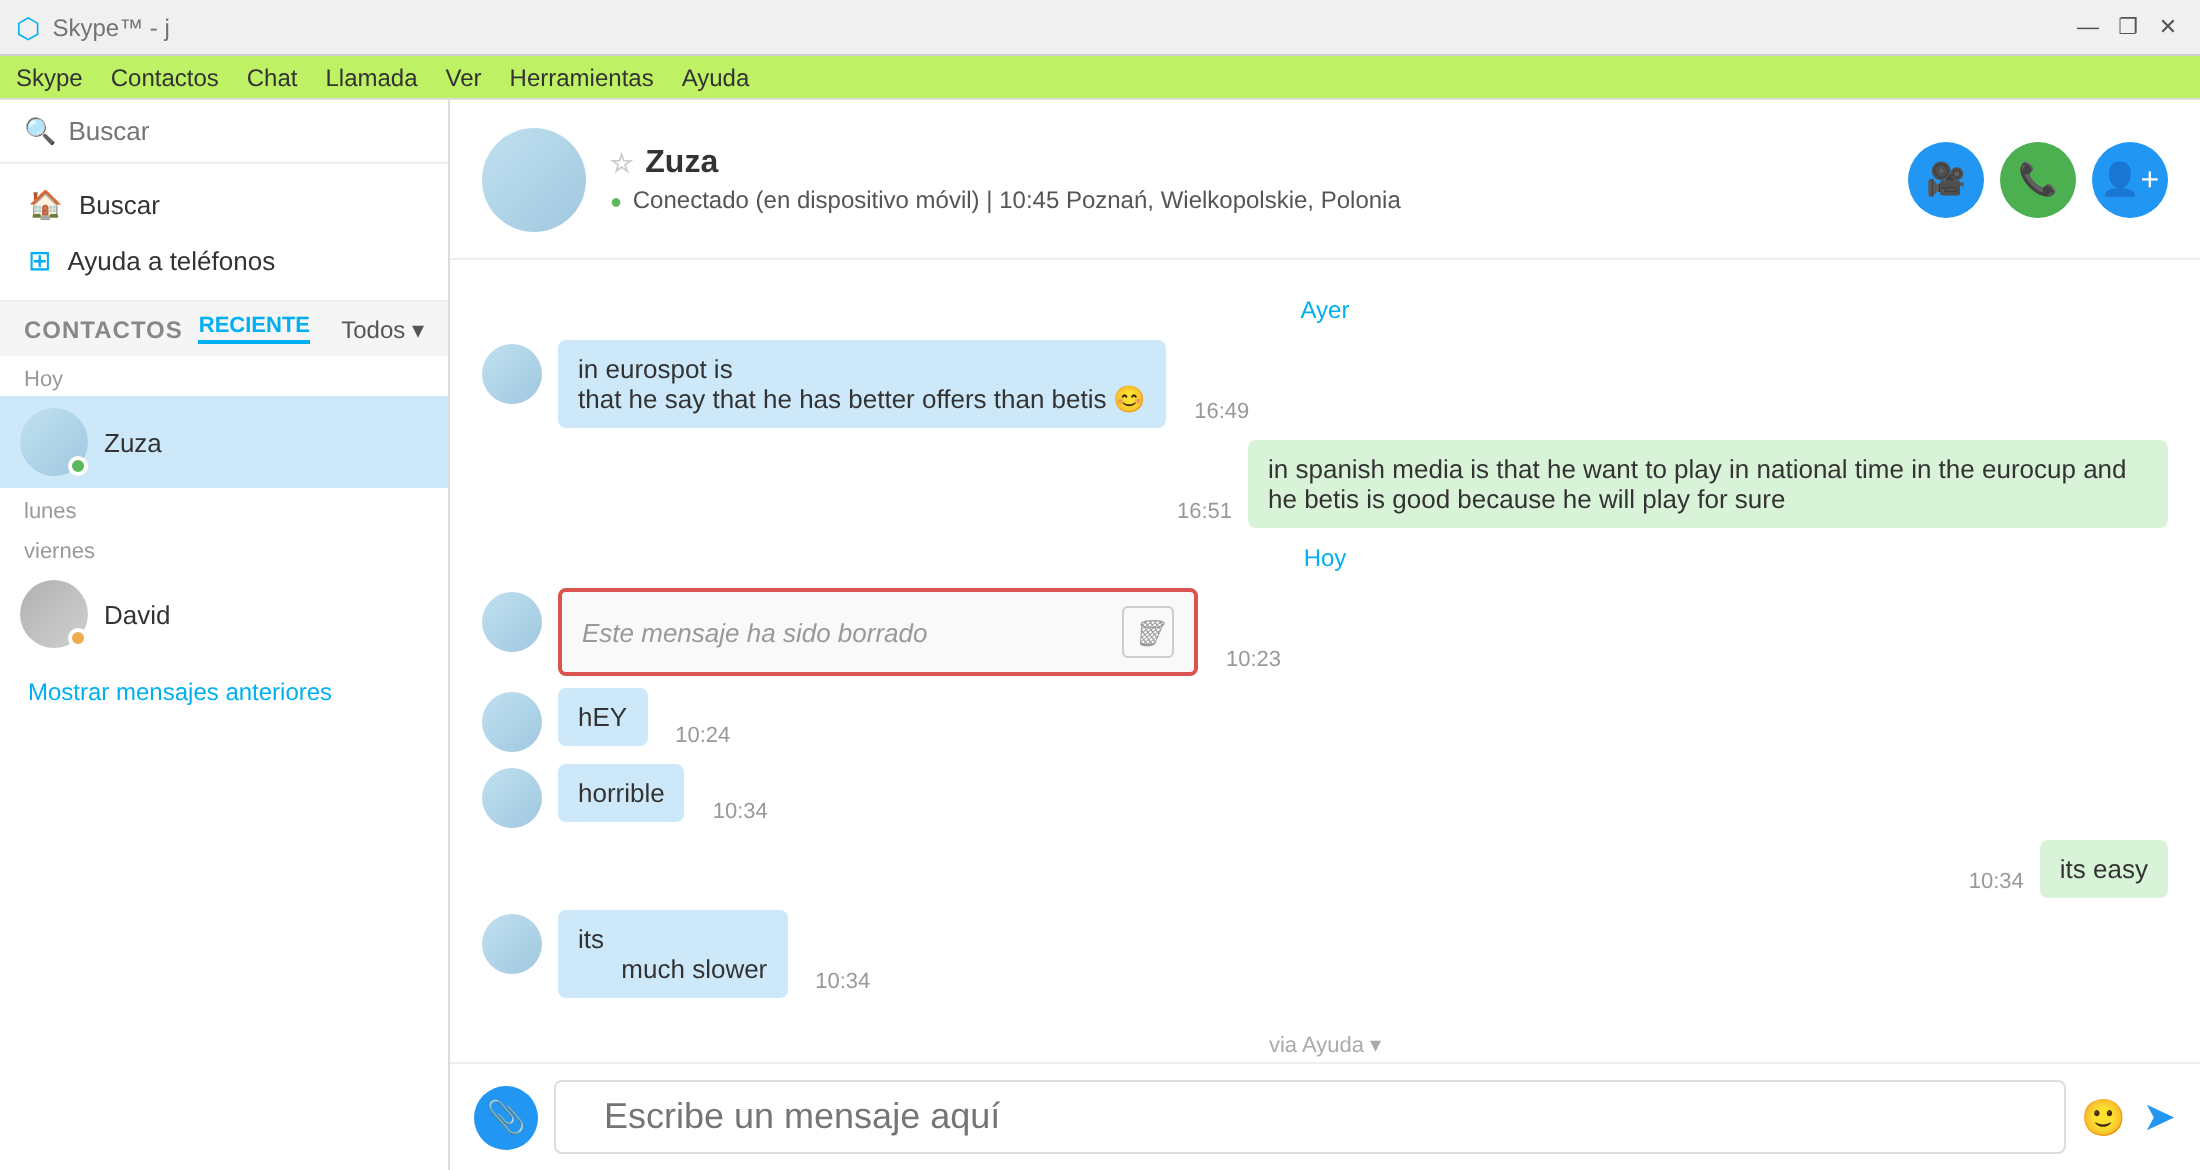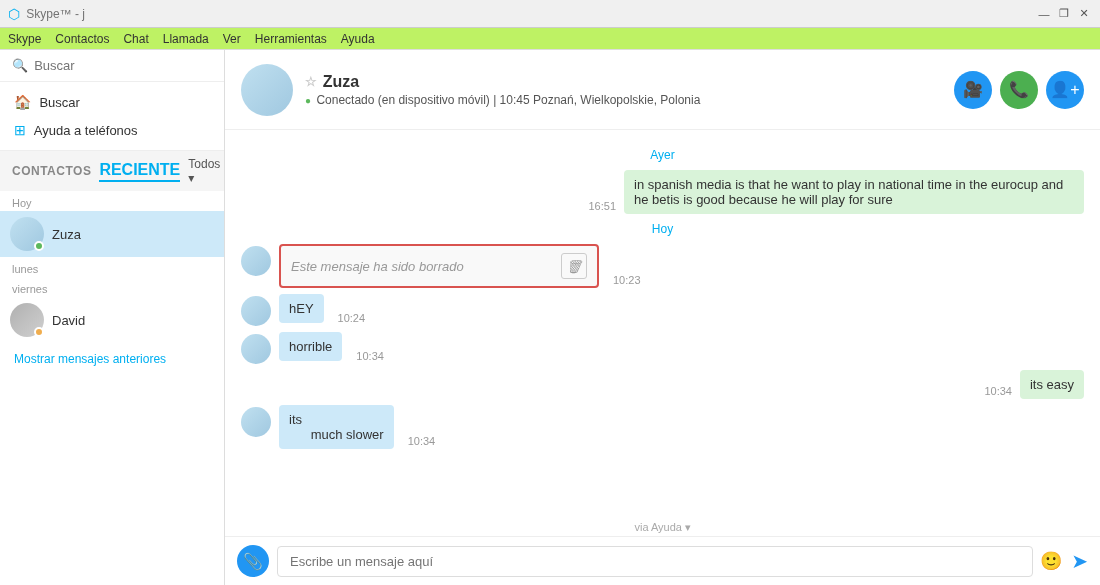"RECIENTE" .contacts-tab { font-size: 16px -> 11px }
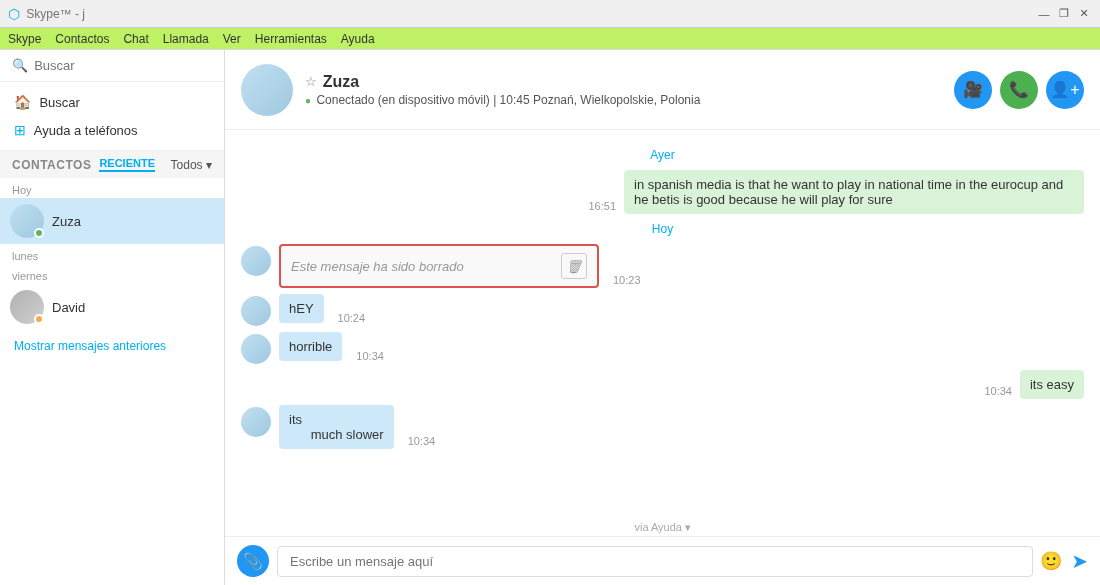"in eurospot is" div.message-row { html: none -> <div> <div></div> <div> <span>in eurospot is<br>that he say that he has better offers than betis 😊</span> </div> <span>16:49</span> </div> }
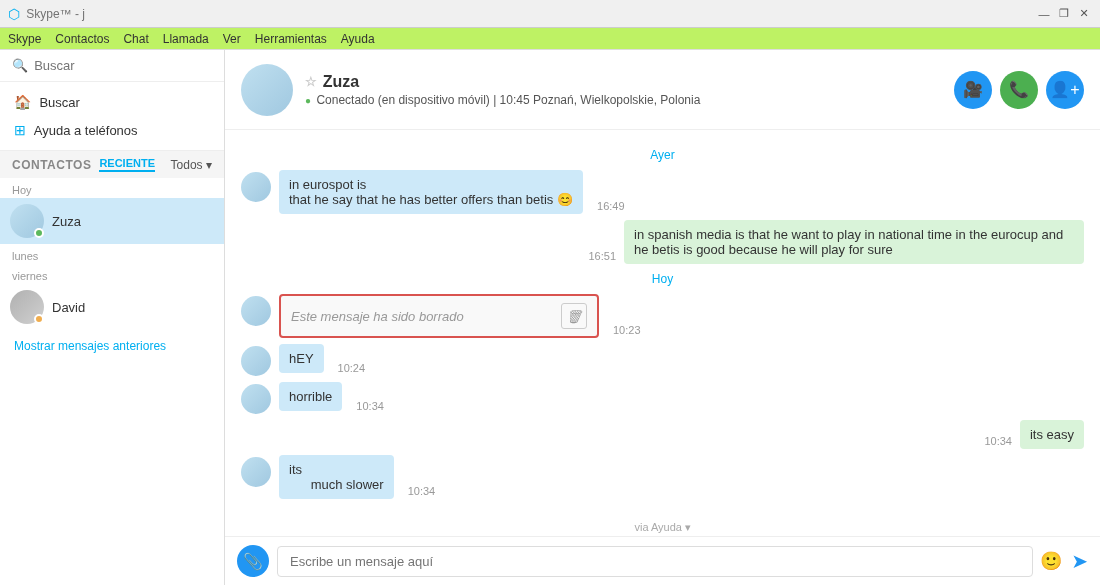"Escribe un mensaje aquí" .message-input { font-size: 13px -> 18px; padding: 7px 12px -> 7px 24px }
